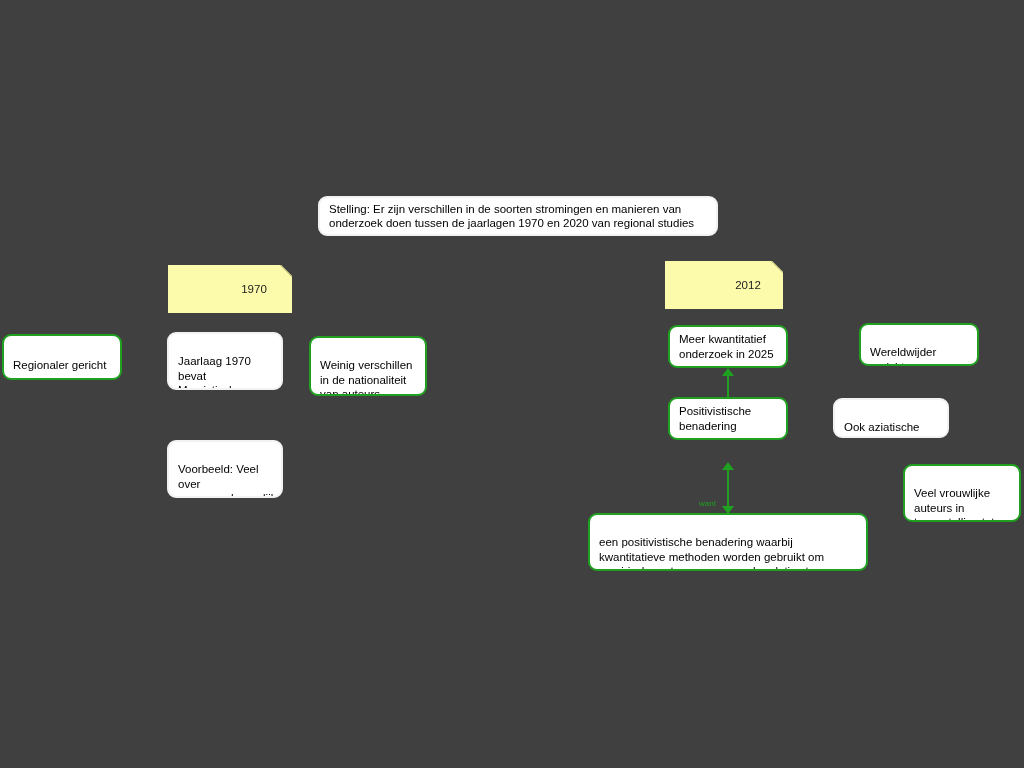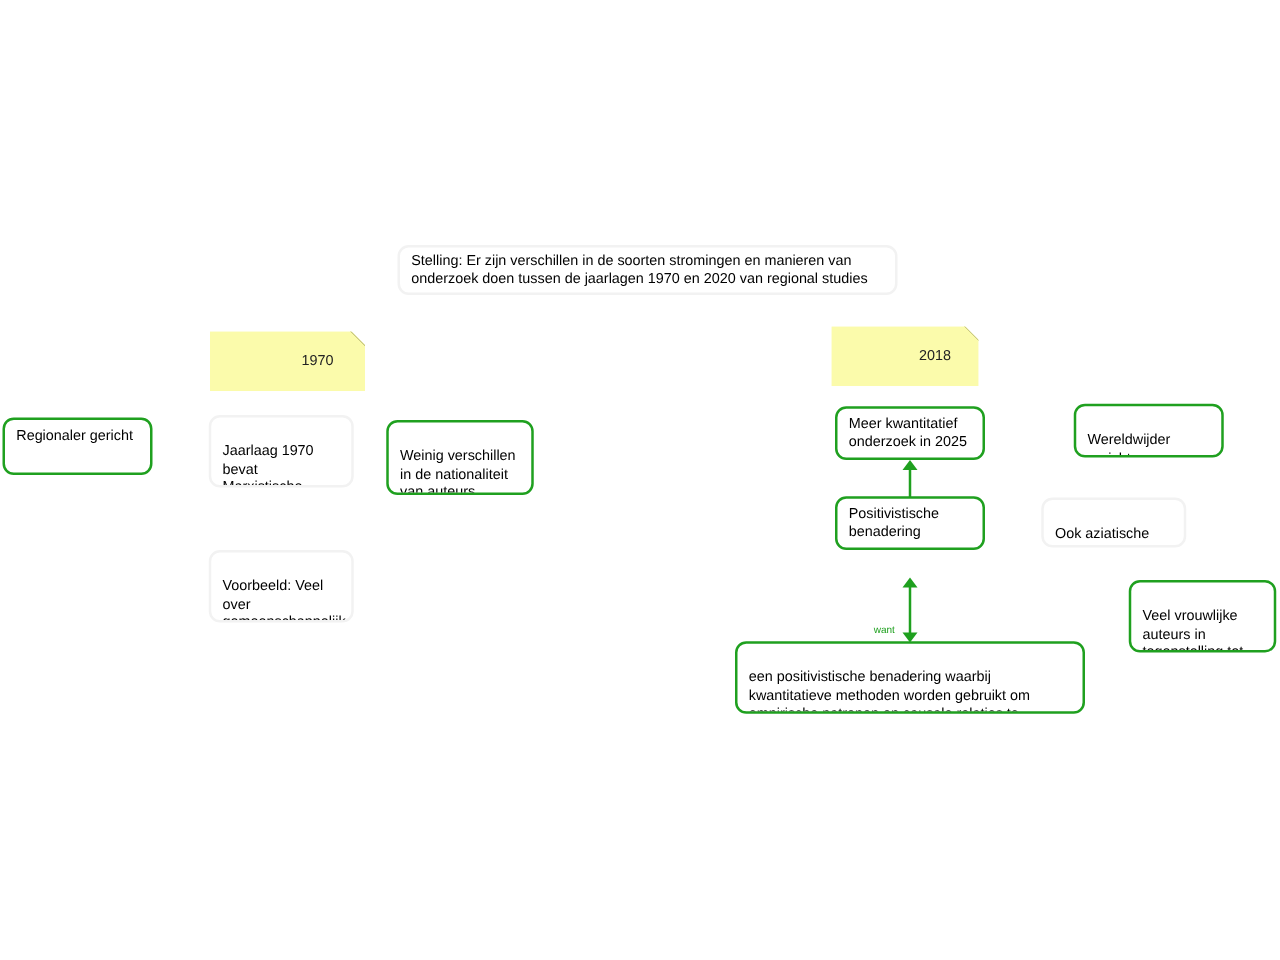"Stelling: Er zijn verschillen in" #canvas { background: #ffffff -> #404040 }
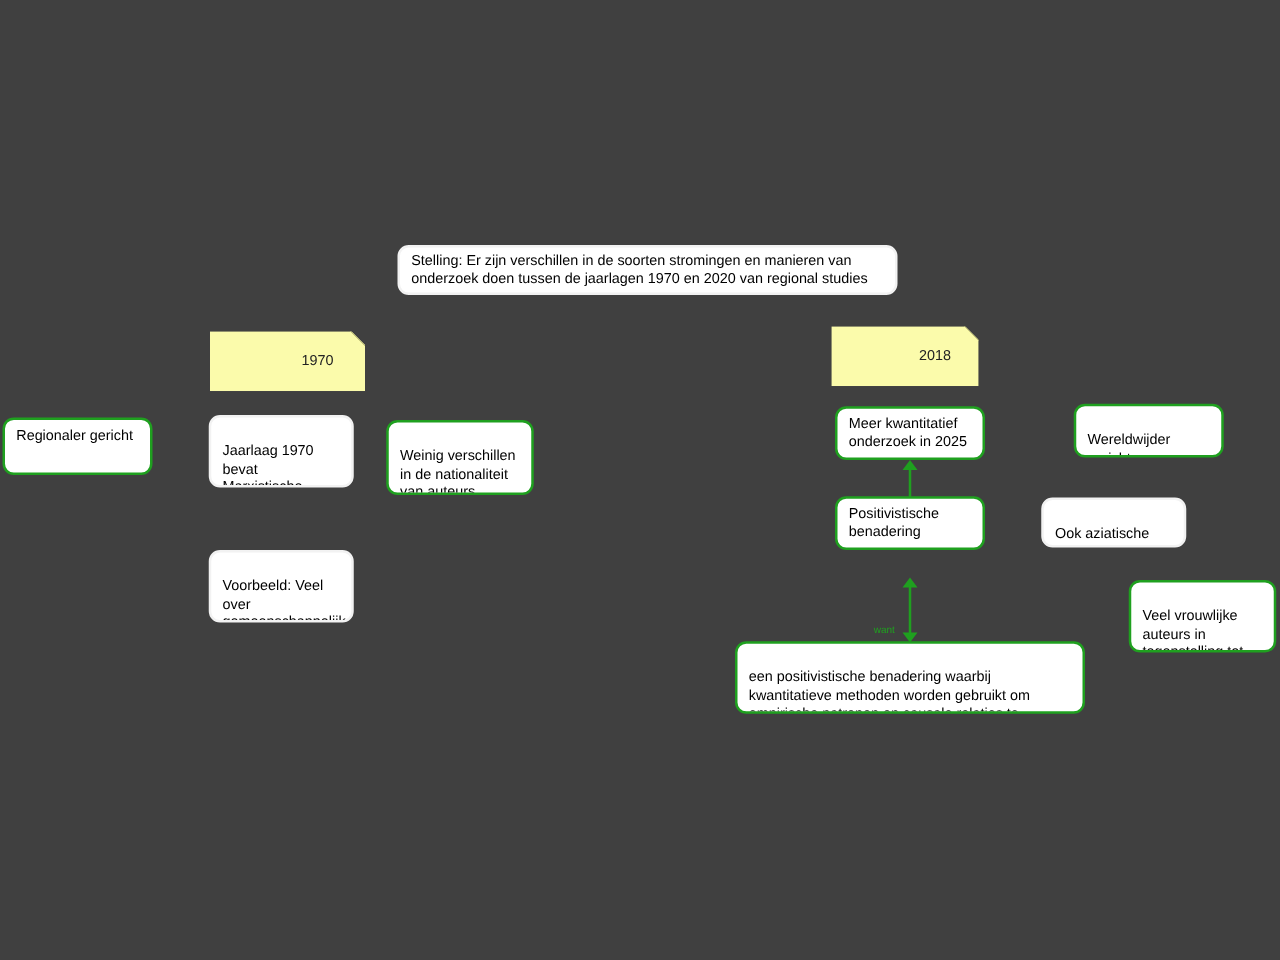"2018" span { text: 2018 -> 2012 }
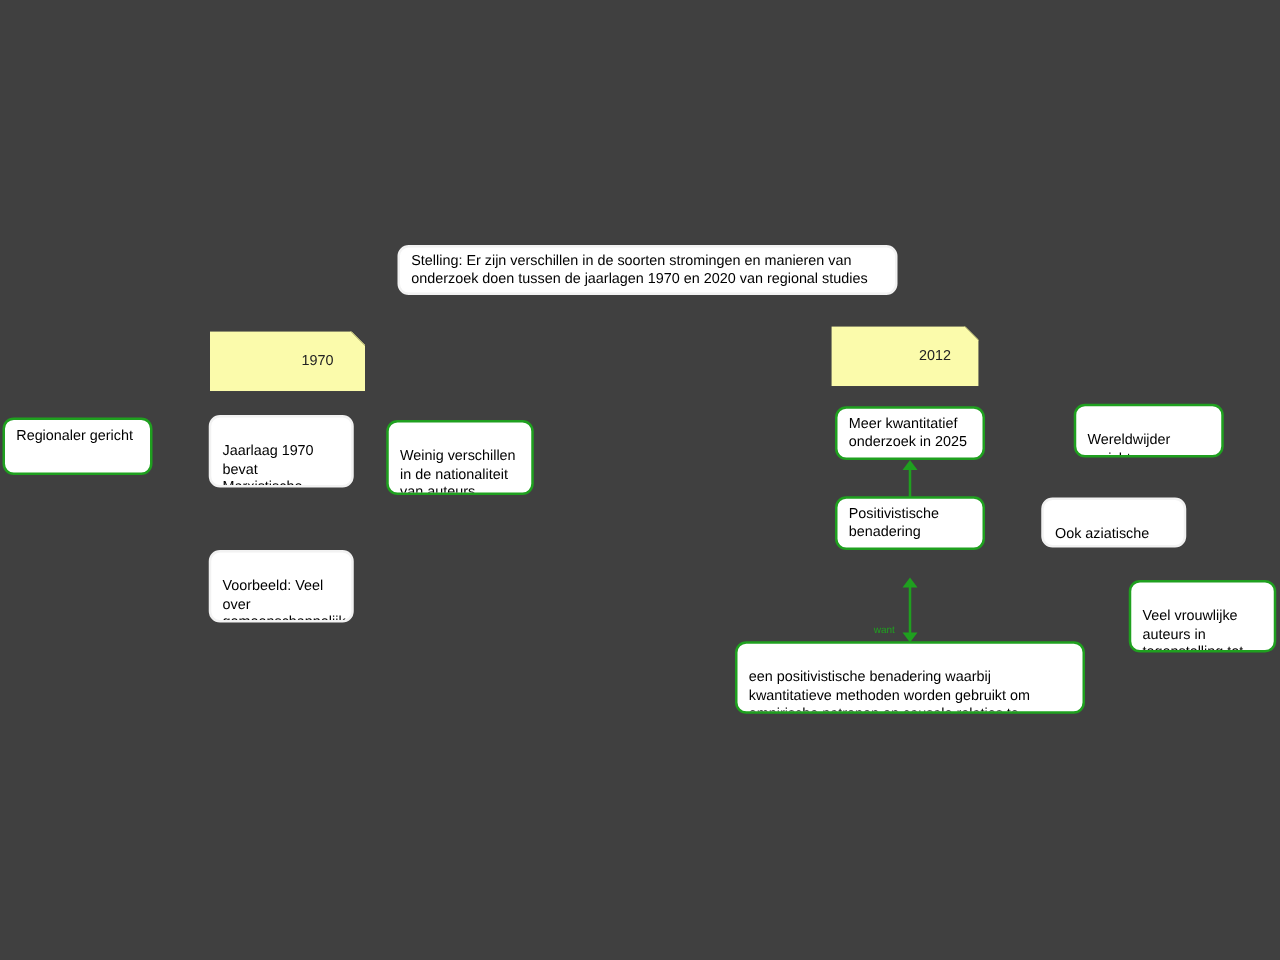"Regionaler gericht" .node.center { align-items: flex-start -> flex-end }
